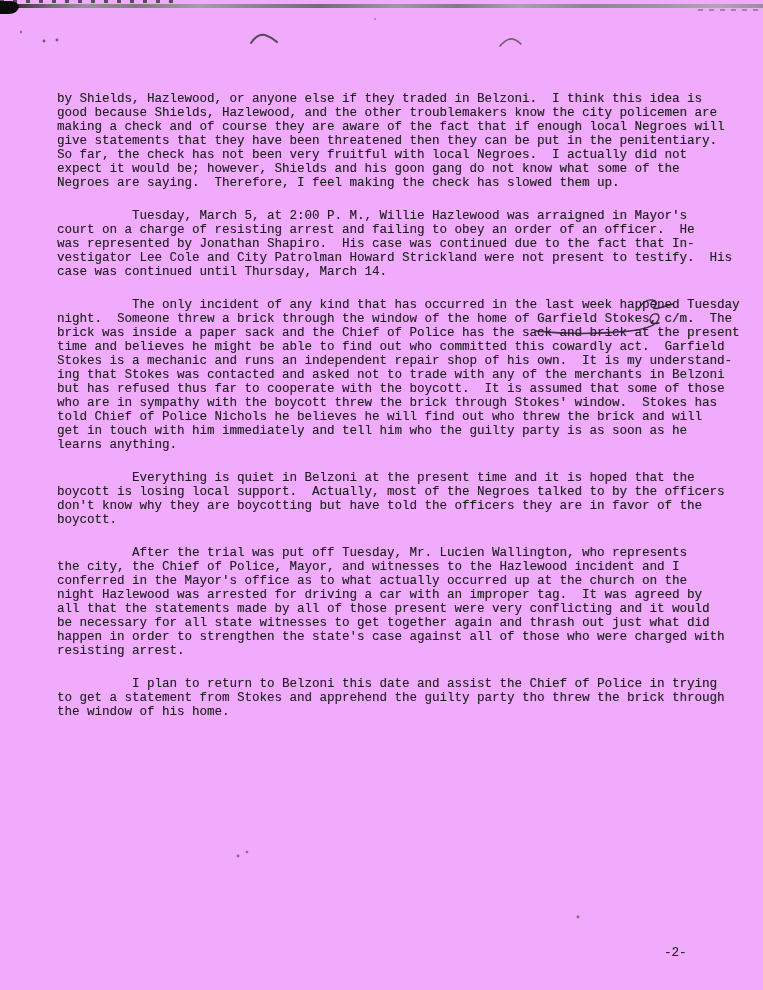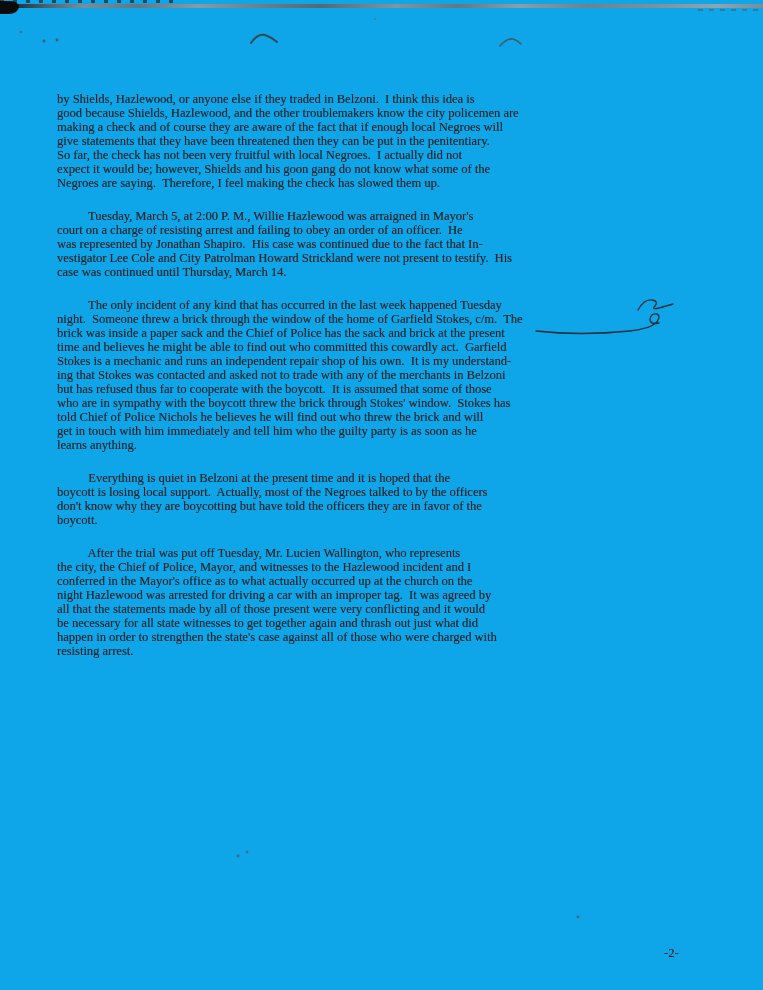"by Shields, Hazlewood, or anyone" .page { background: #0ea5e9 -> #f0abfc; font-family: Liberation Serif, serif -> Liberation Mono, monospace }
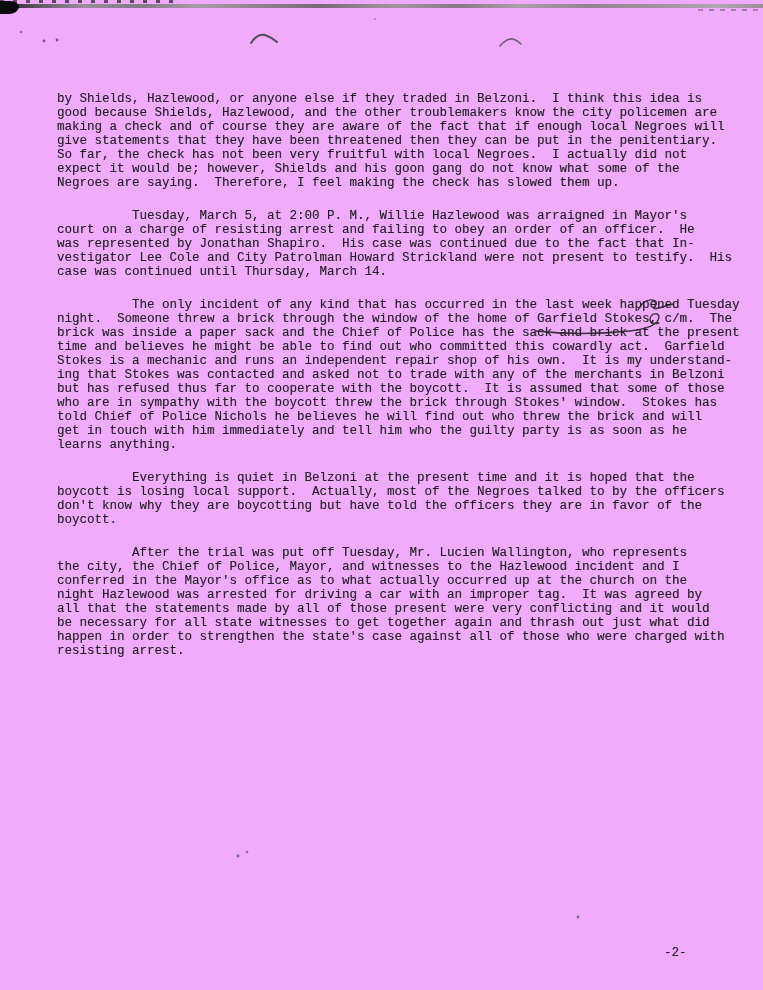"I plan to return to" p.para { html: none -> <p> I plan to return to Belzoni this date and assist the Chief of Police in trying to get a statement from Stokes and apprehend the guilty party tho threw the brick through the window of his home.</p> }
